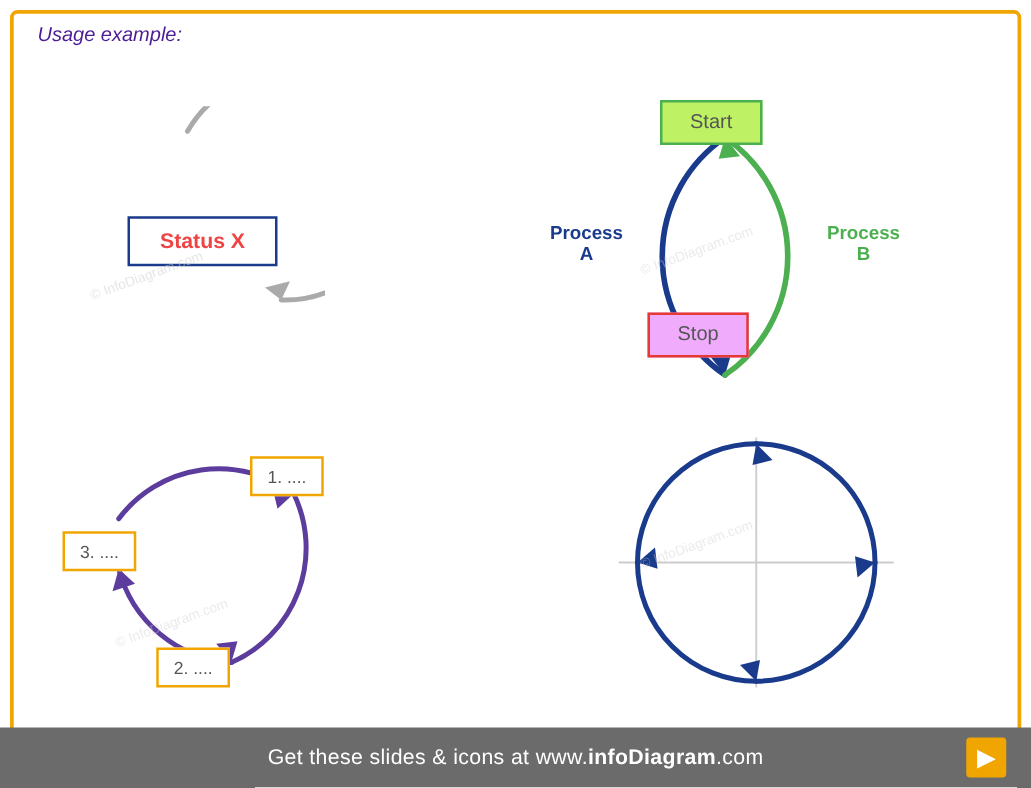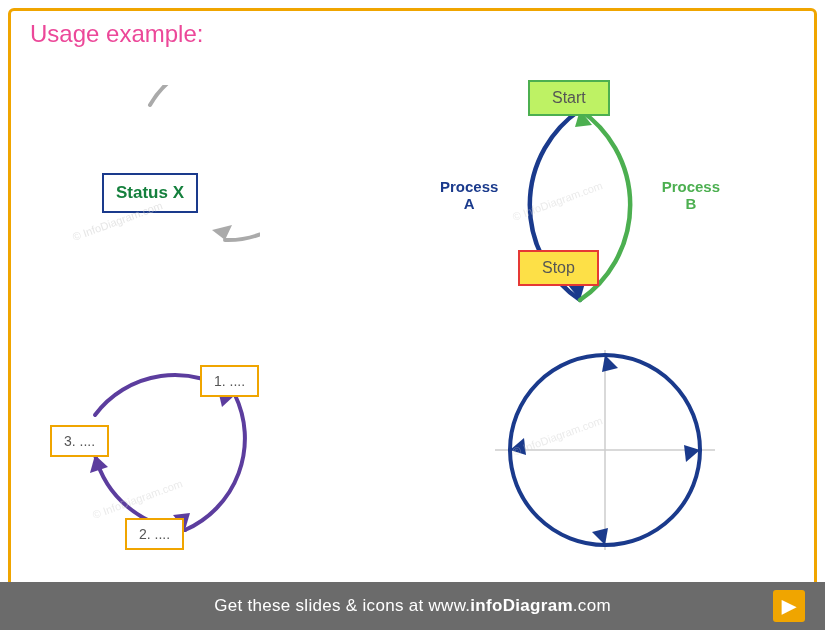"Usage example:" .title-line1 { color: #ec4899 -> #4c1d95; font-size: 24px -> 16px; font-style: none -> italic }
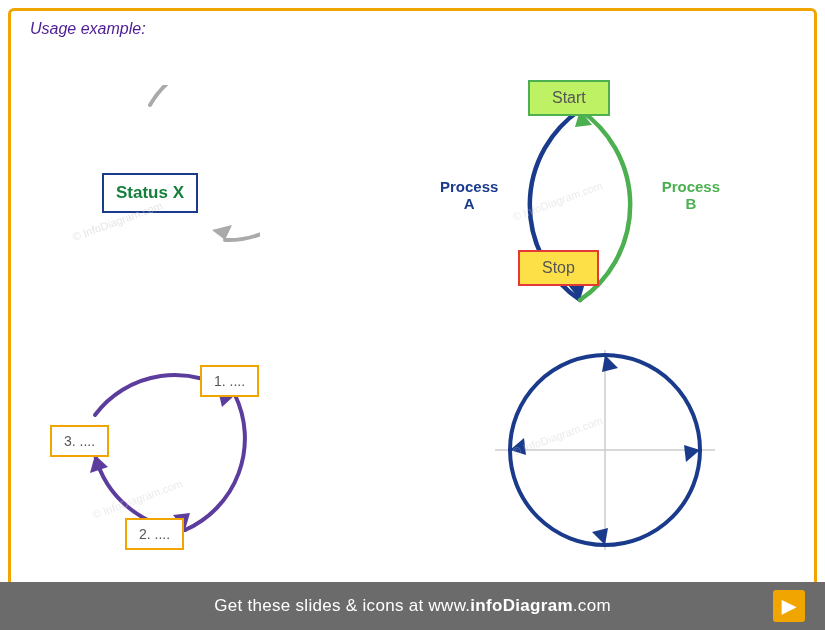"Status X" .status-x-box { color: #15803d -> #ef4444; padding: 8px 12px -> 8px 24px }
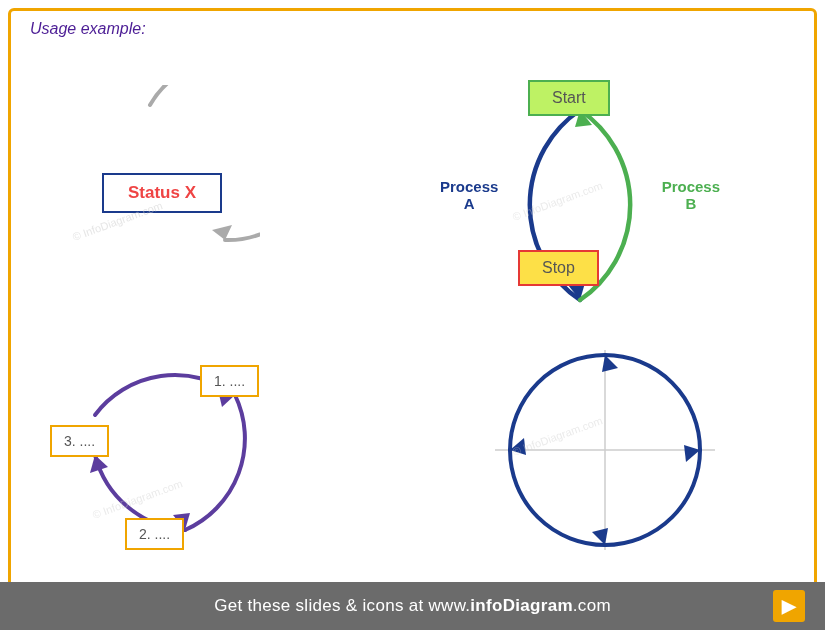"Stop" .stop-box { background: #fde047 -> #f0abfc }
